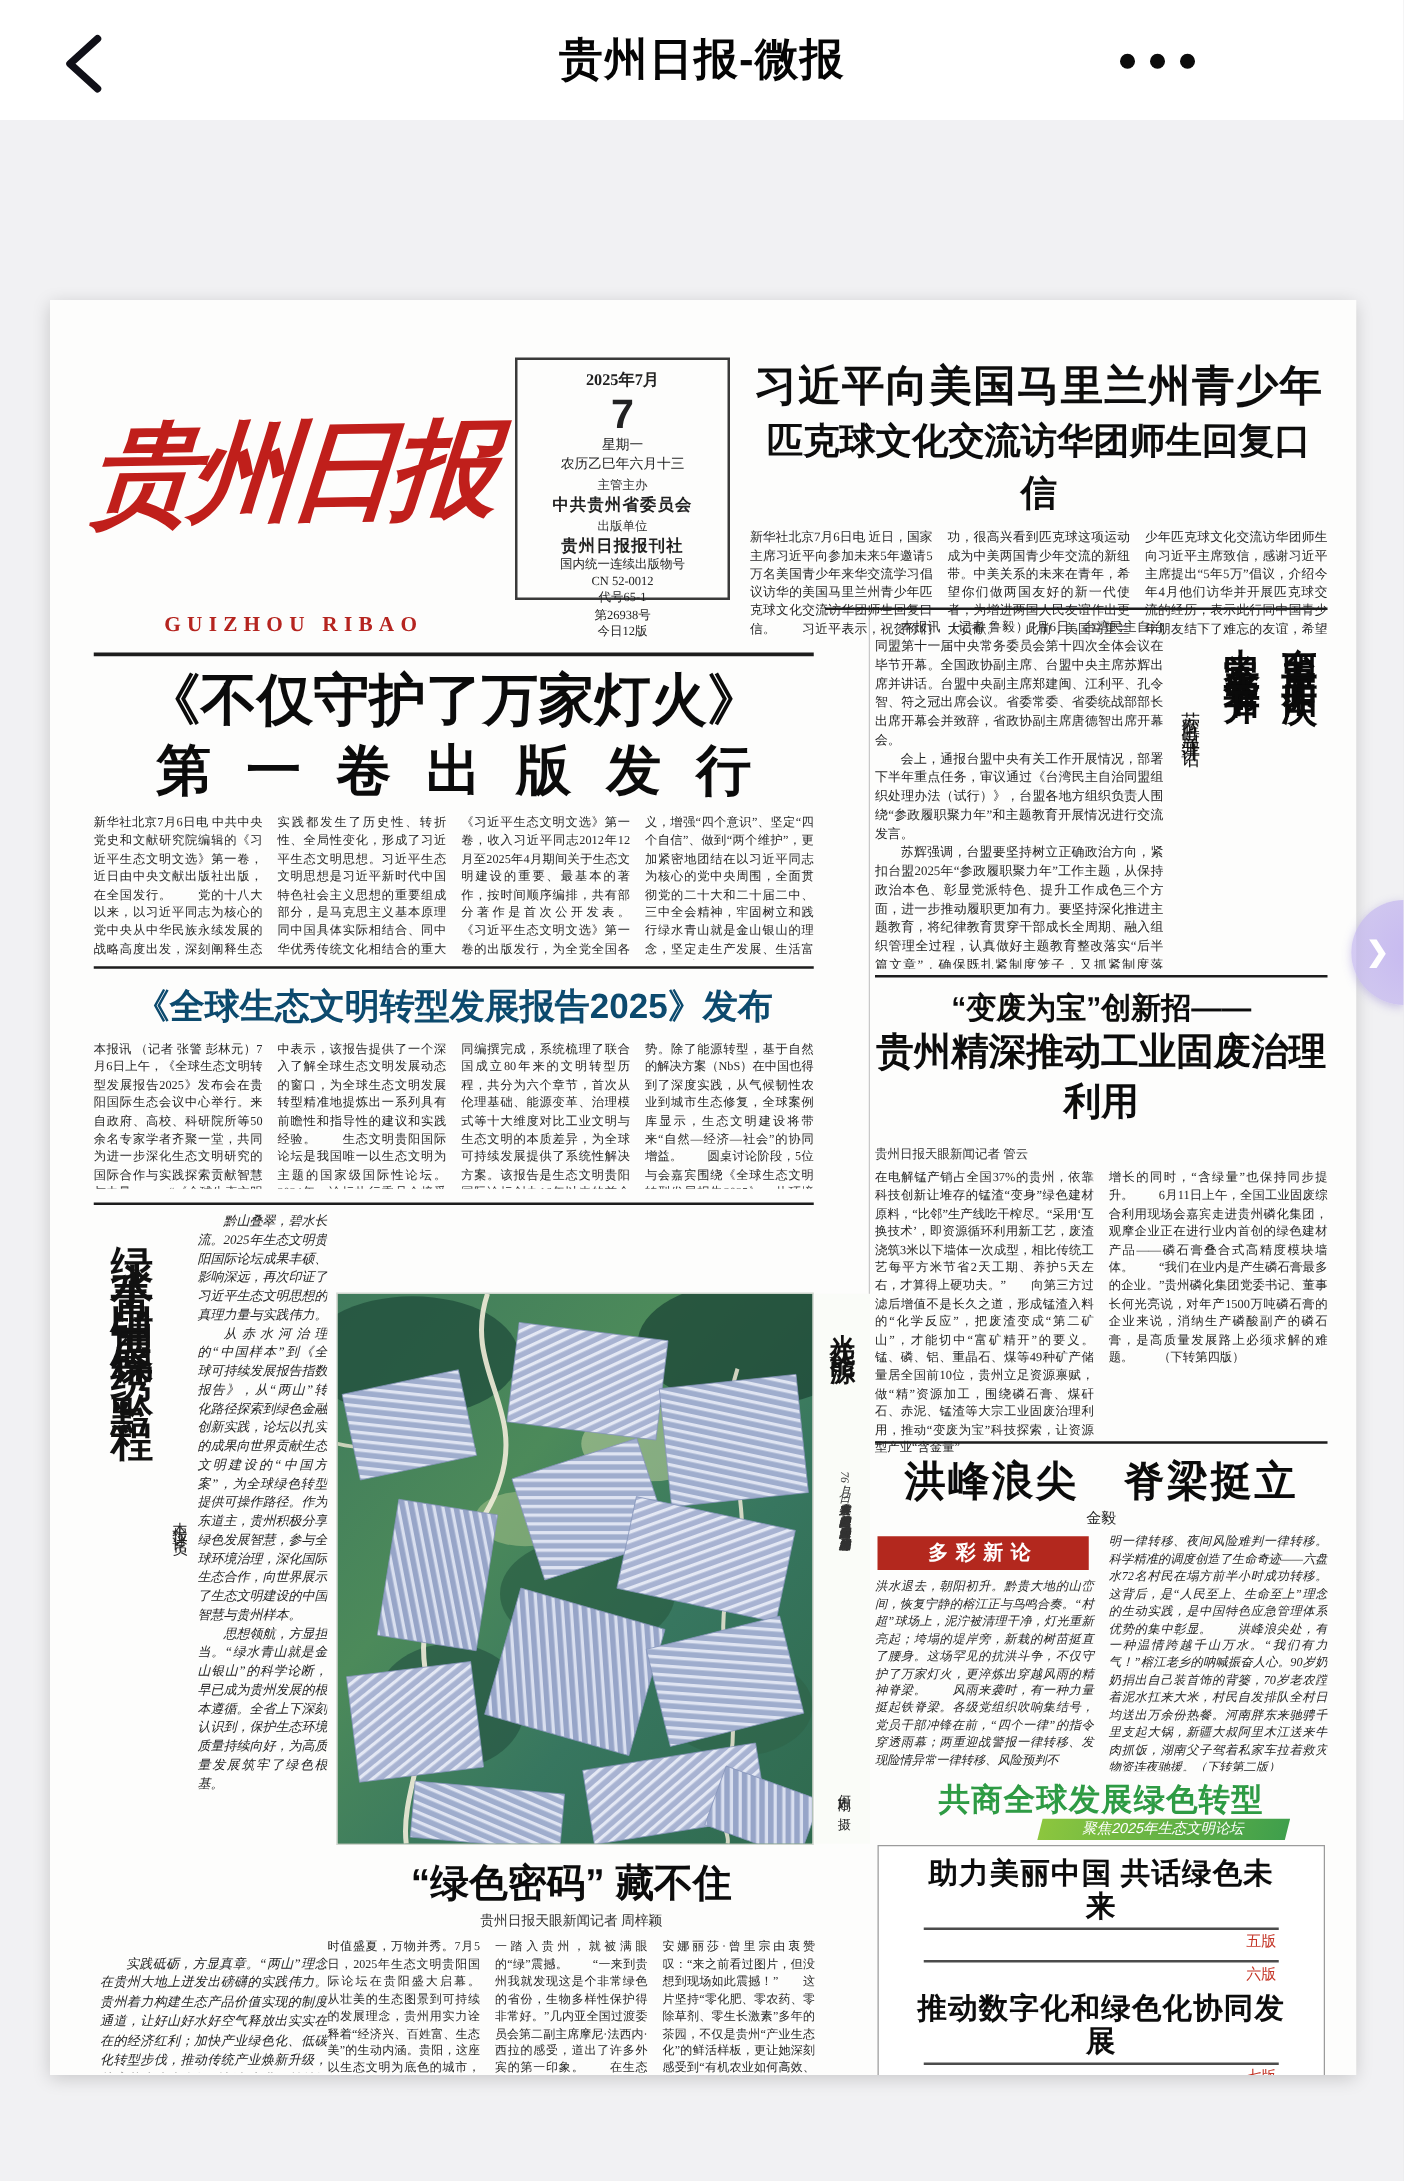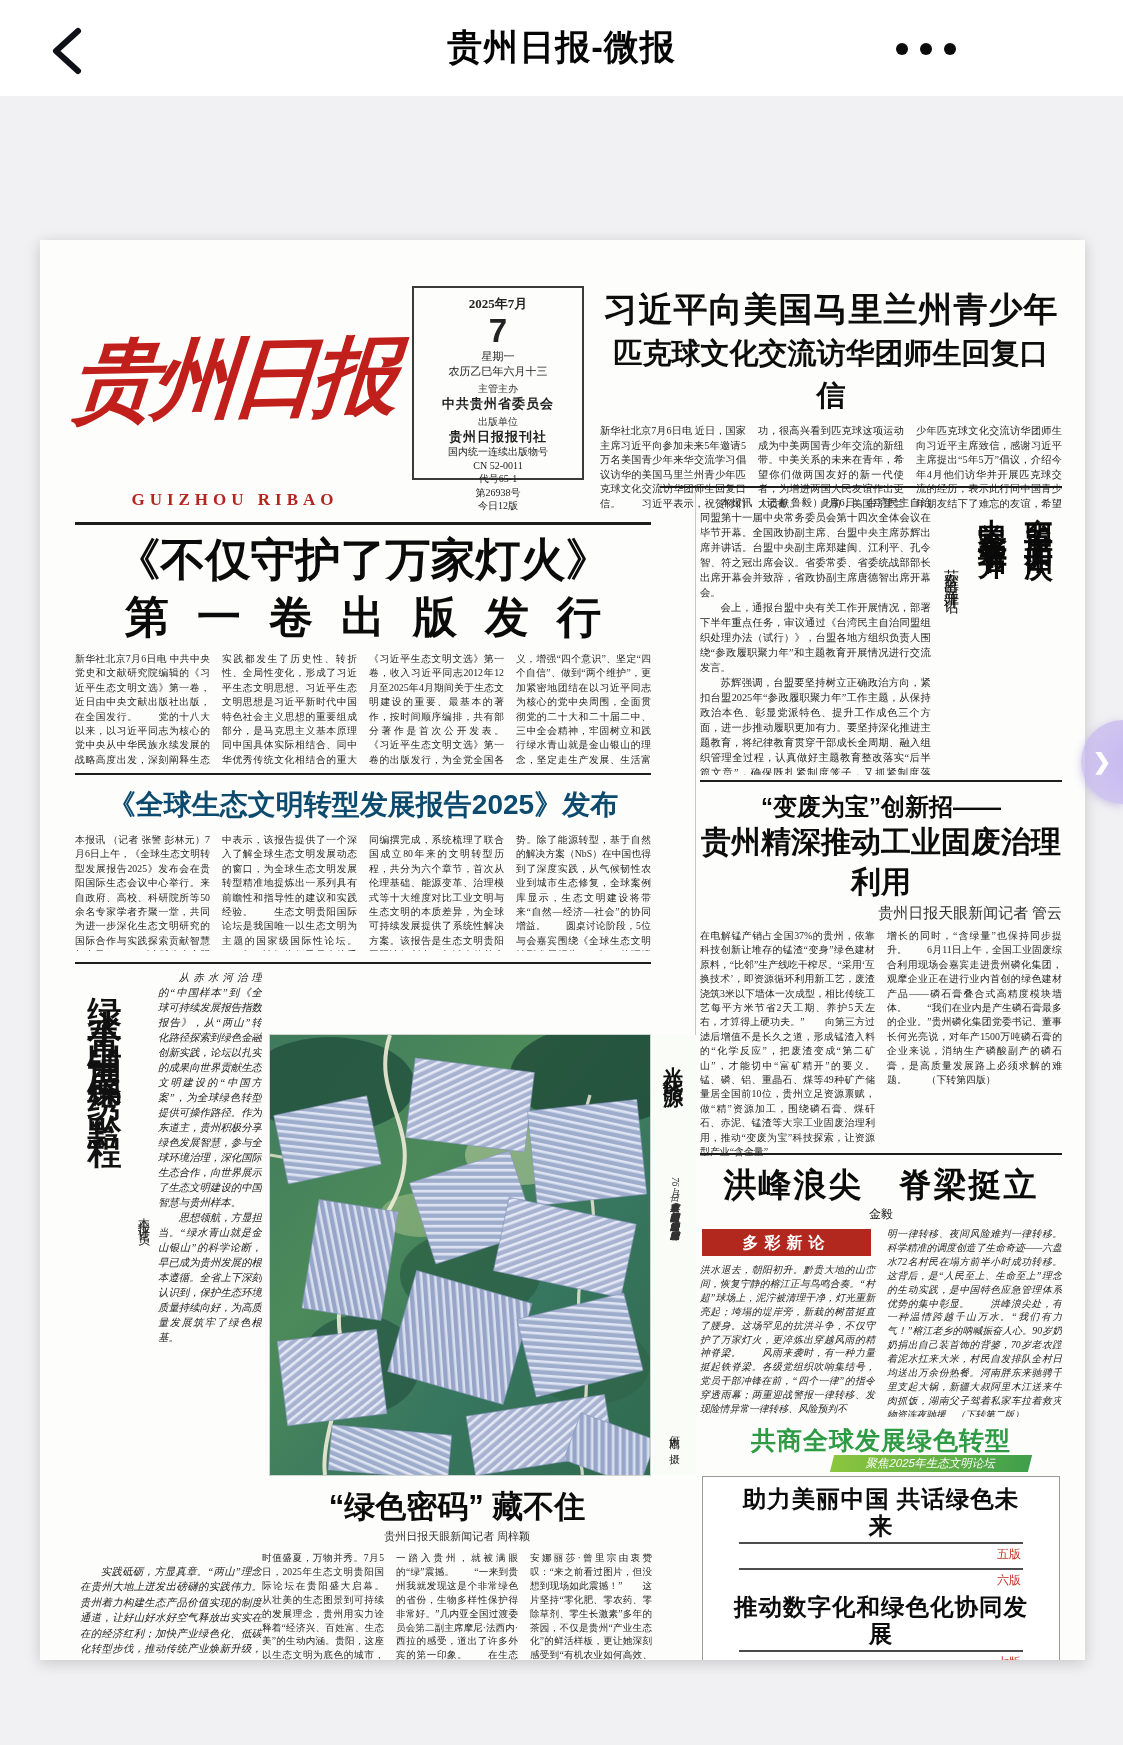"CN 52-0011" div.db-t { text: 52-0011 -> 52-0012 }
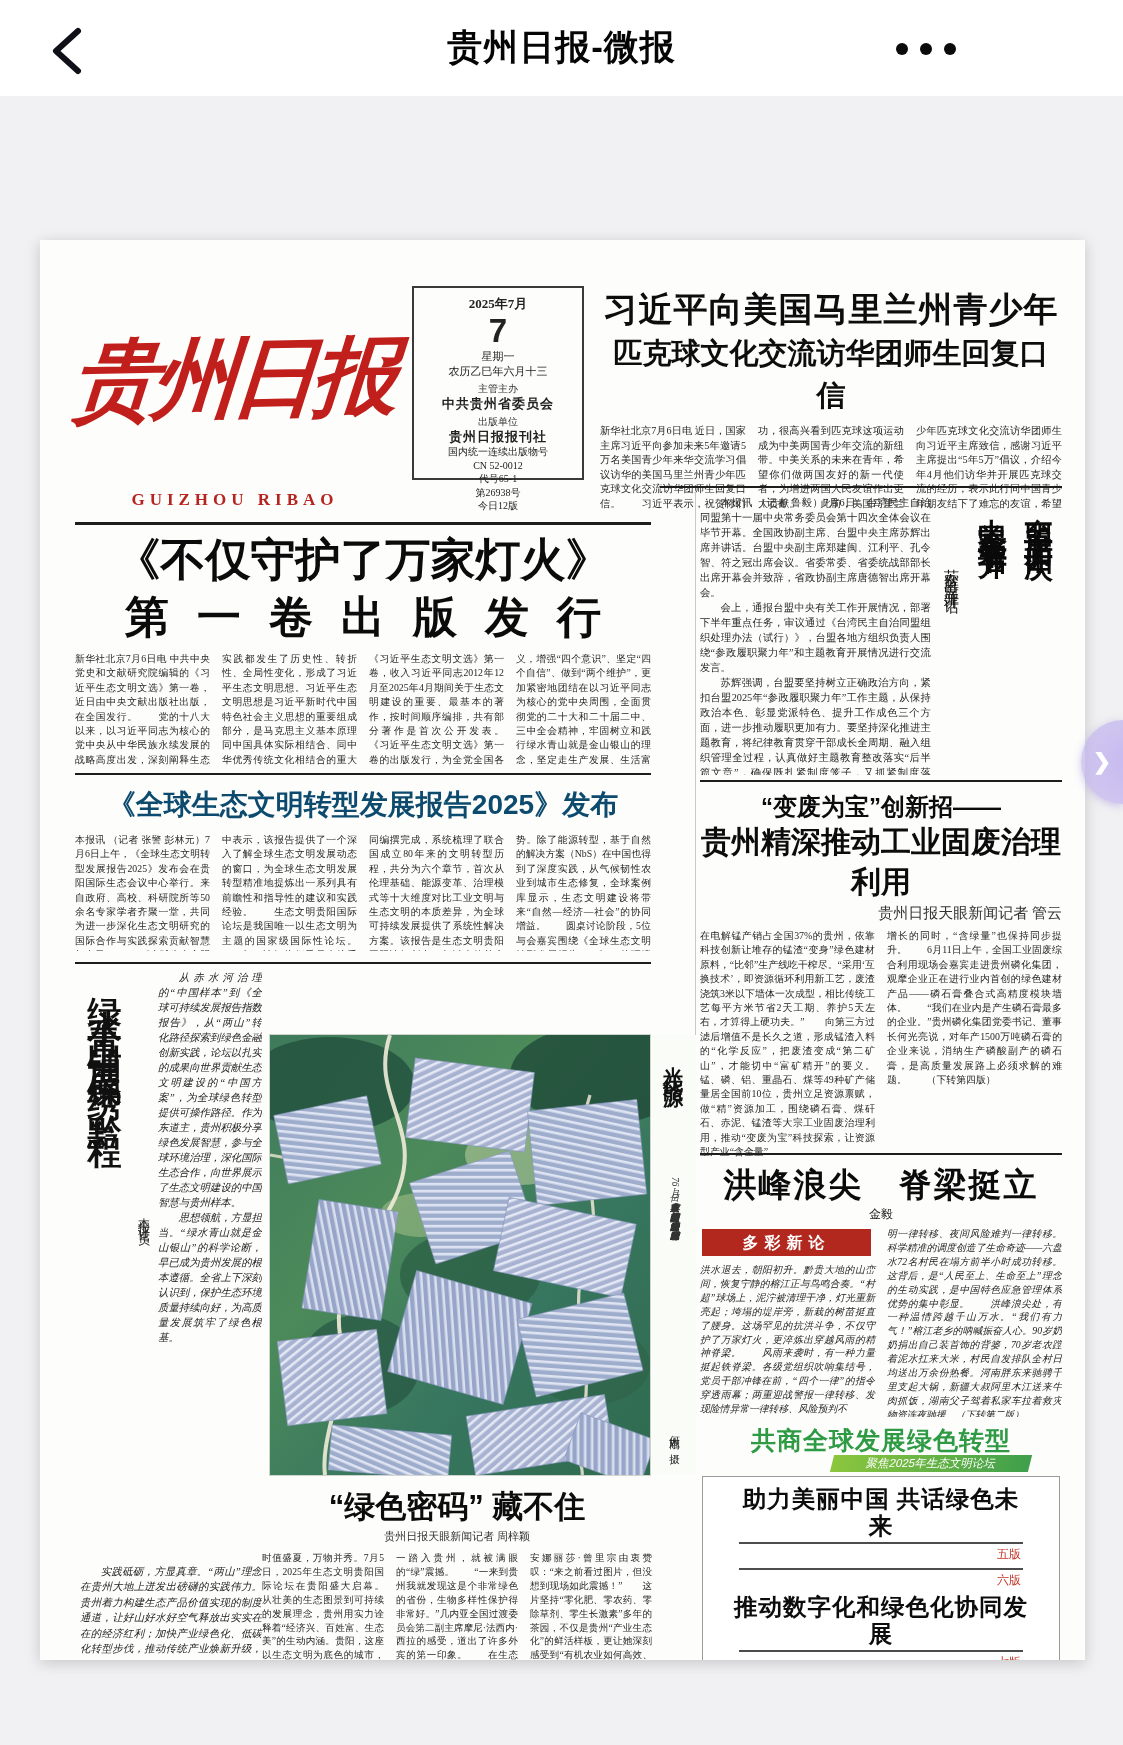"贵州日报天眼新闻记者 管云" .bf-by { font-size: 15px -> 10px; margin-top: 2px -> 14px; text-align: right -> left }
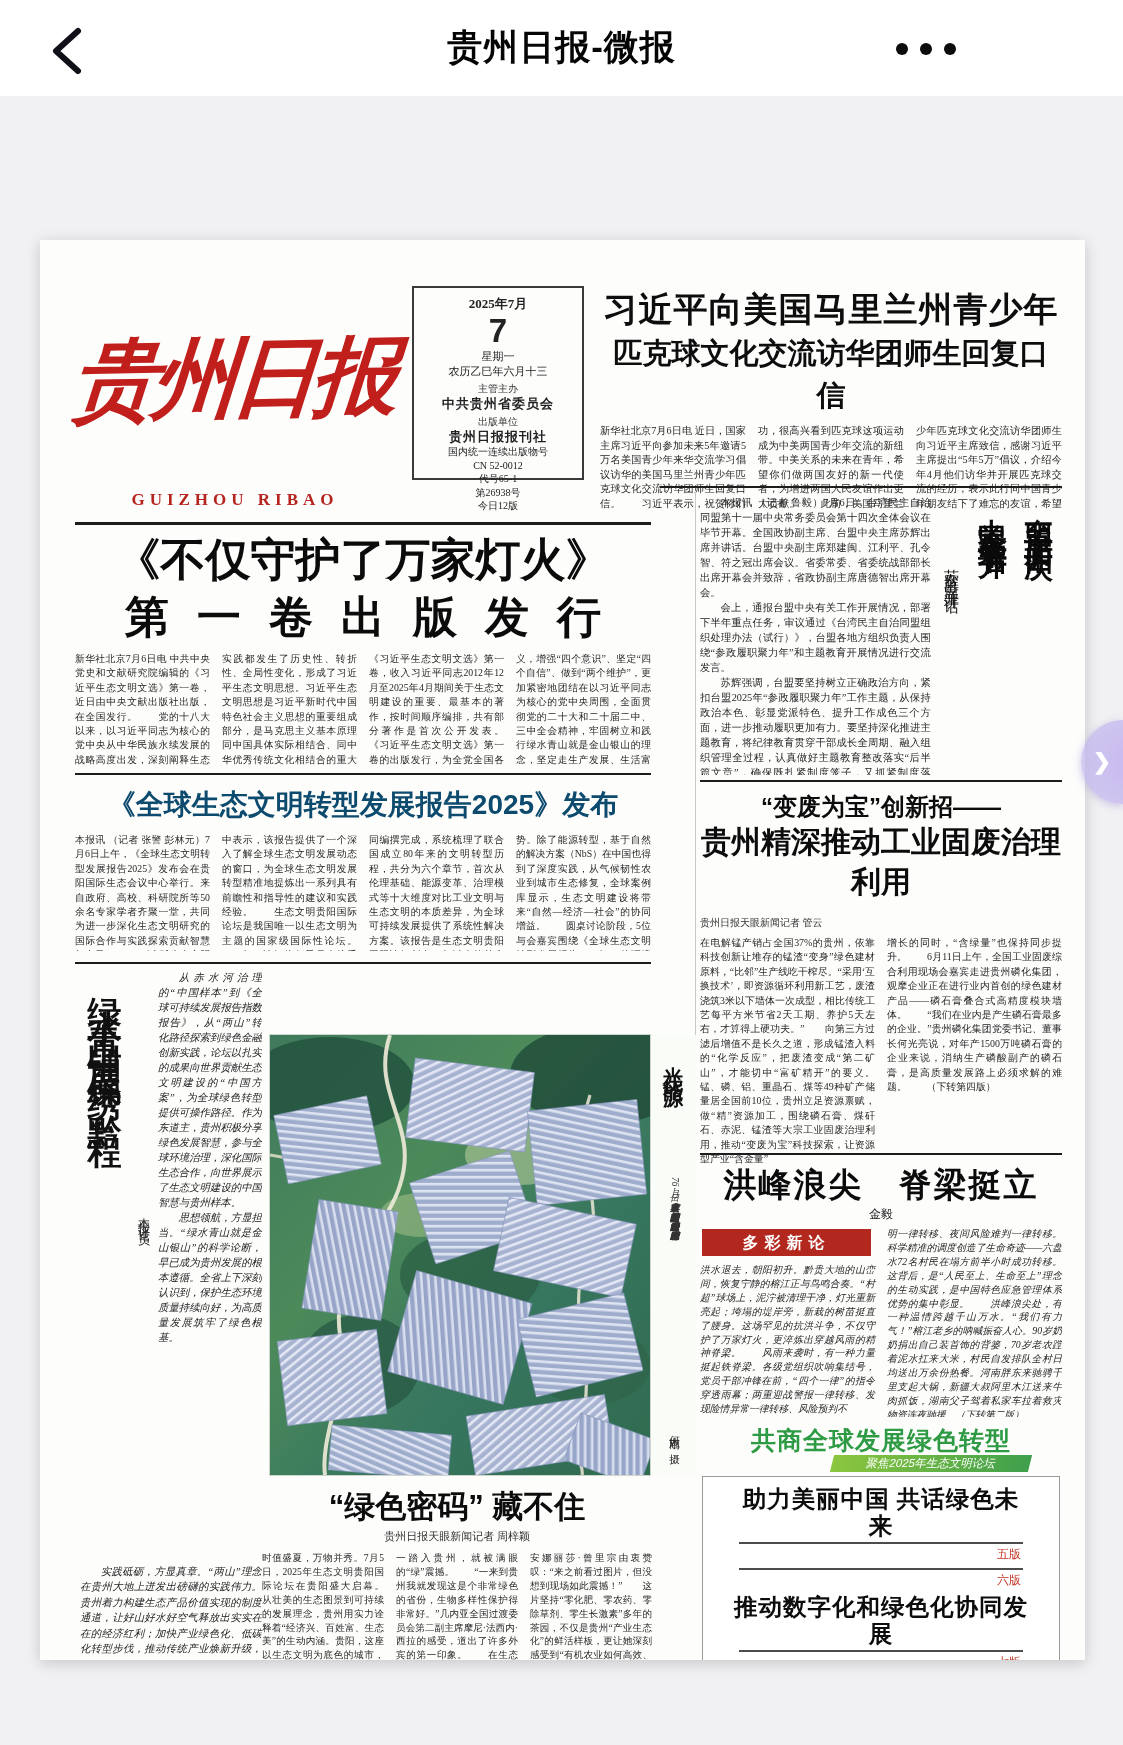"黔山叠翠，碧水长流。2025年生态文明贵阳国际论坛成果丰硕、影响深远，再次印证了" p { html: none -> <p>黔山叠翠，碧水长流。2025年生态文明贵阳国际论坛成果丰硕、影响深远，再次印证了习近平生态文明思想的真理力量与实践伟力。</p> }
